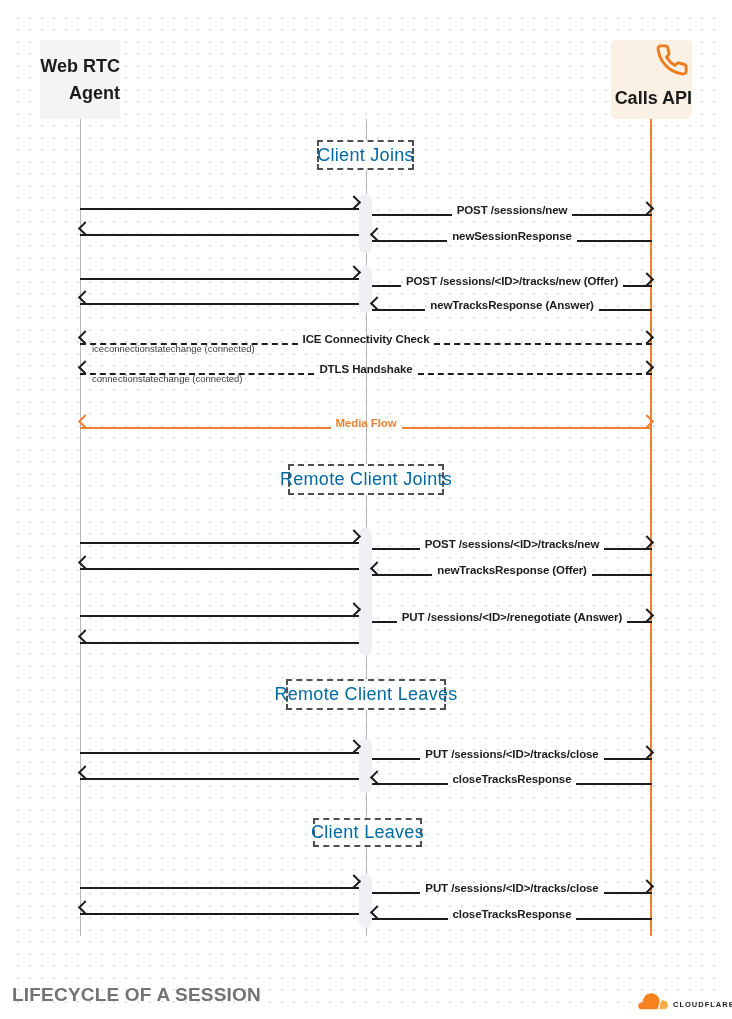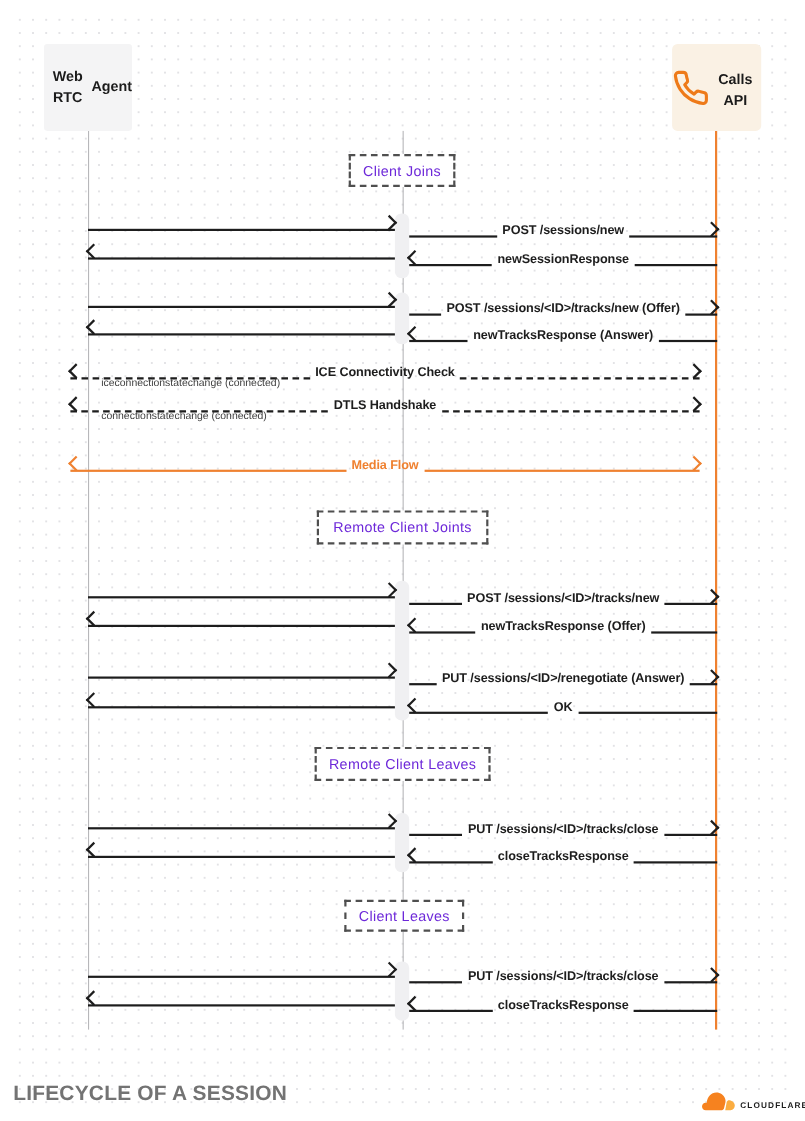"Web RTC" .actor { align-items: center -> flex-end; flex-direction: row -> column; font-size: 13px -> 18px }
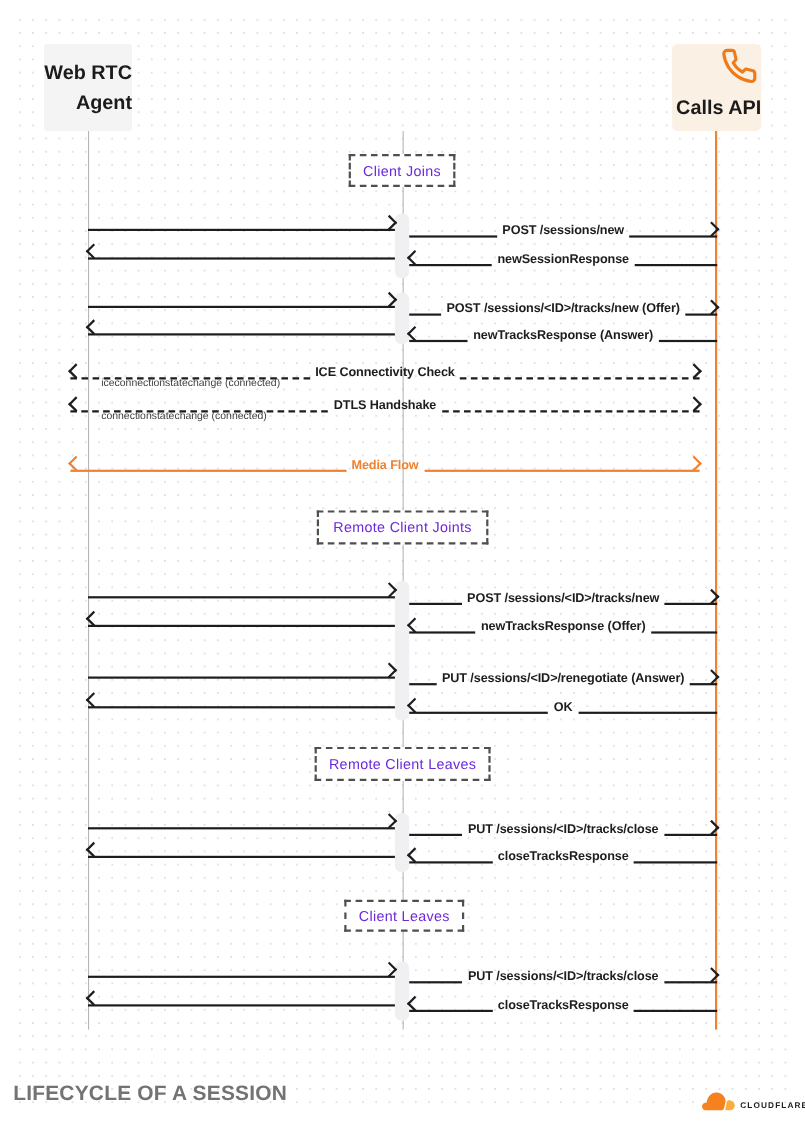"Client Joins" .section { color: #6d28d9 -> #0369a1; font-size: 13px -> 18px }
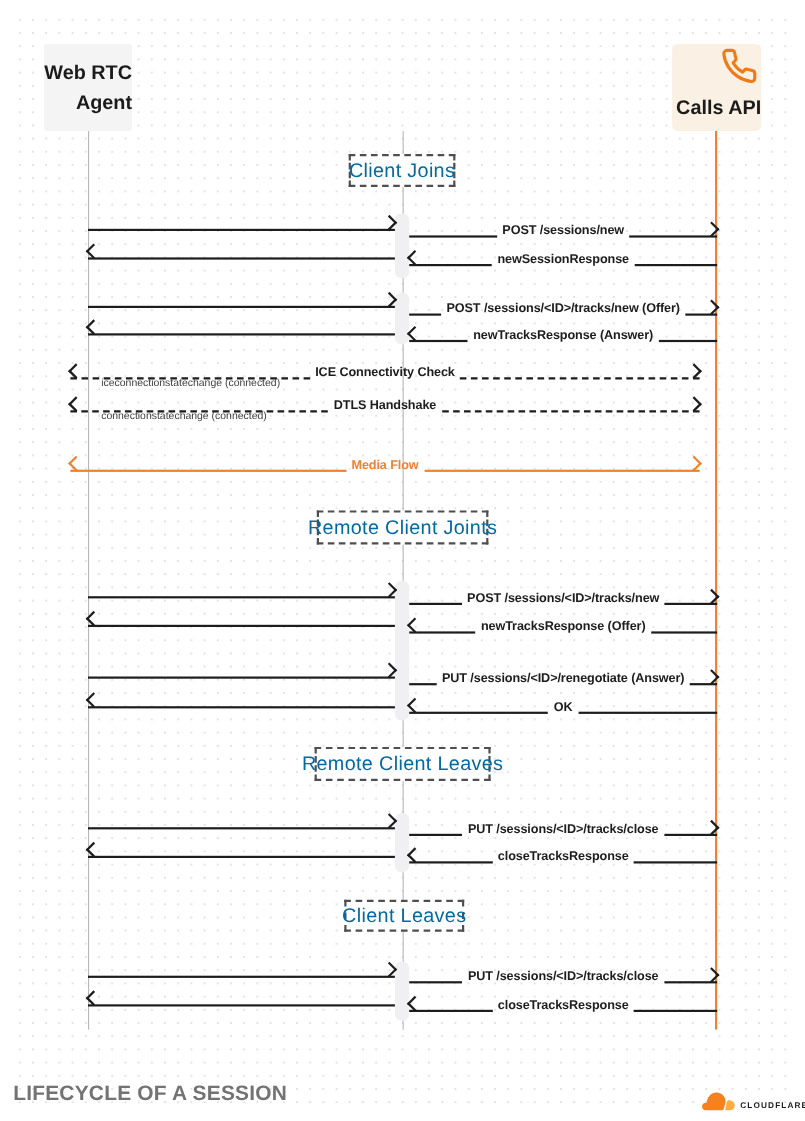"ICE Connectivity Check" .fa { left: 64px -> 80px }
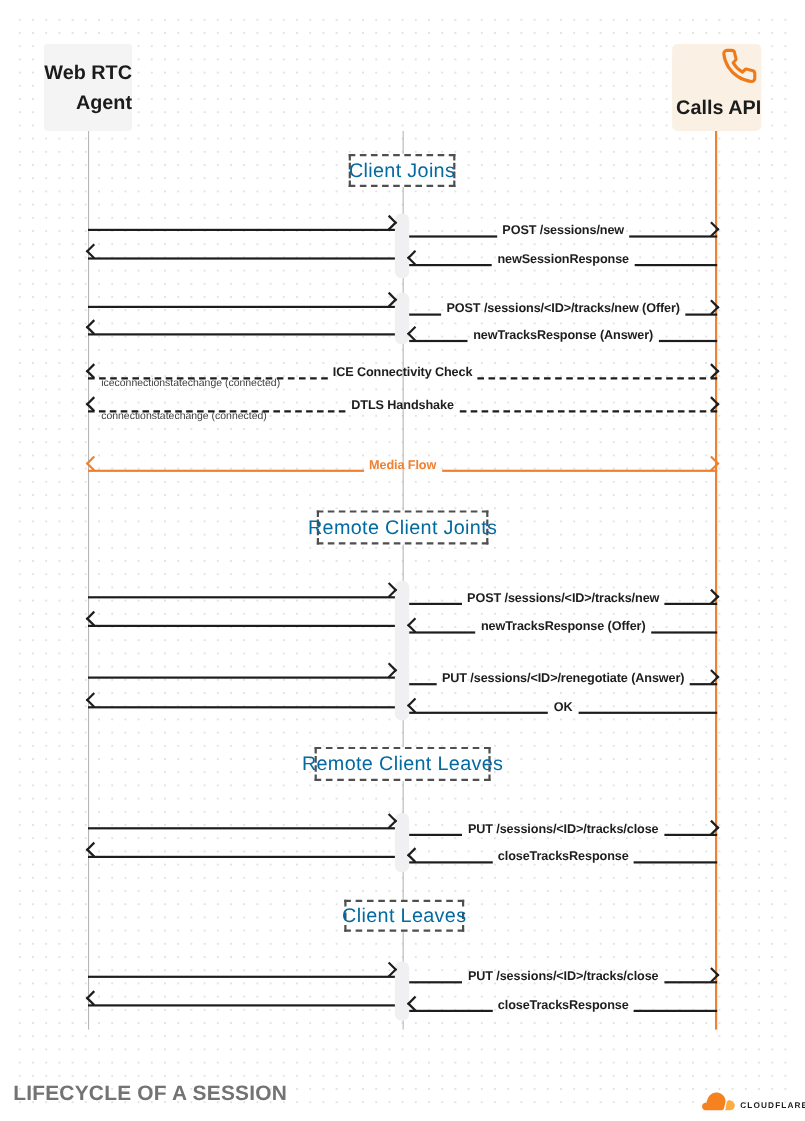"OK" div.arrow { html: <div> <span></span> <span></span> <span>OK</span> <span></span> </div> -> none }
